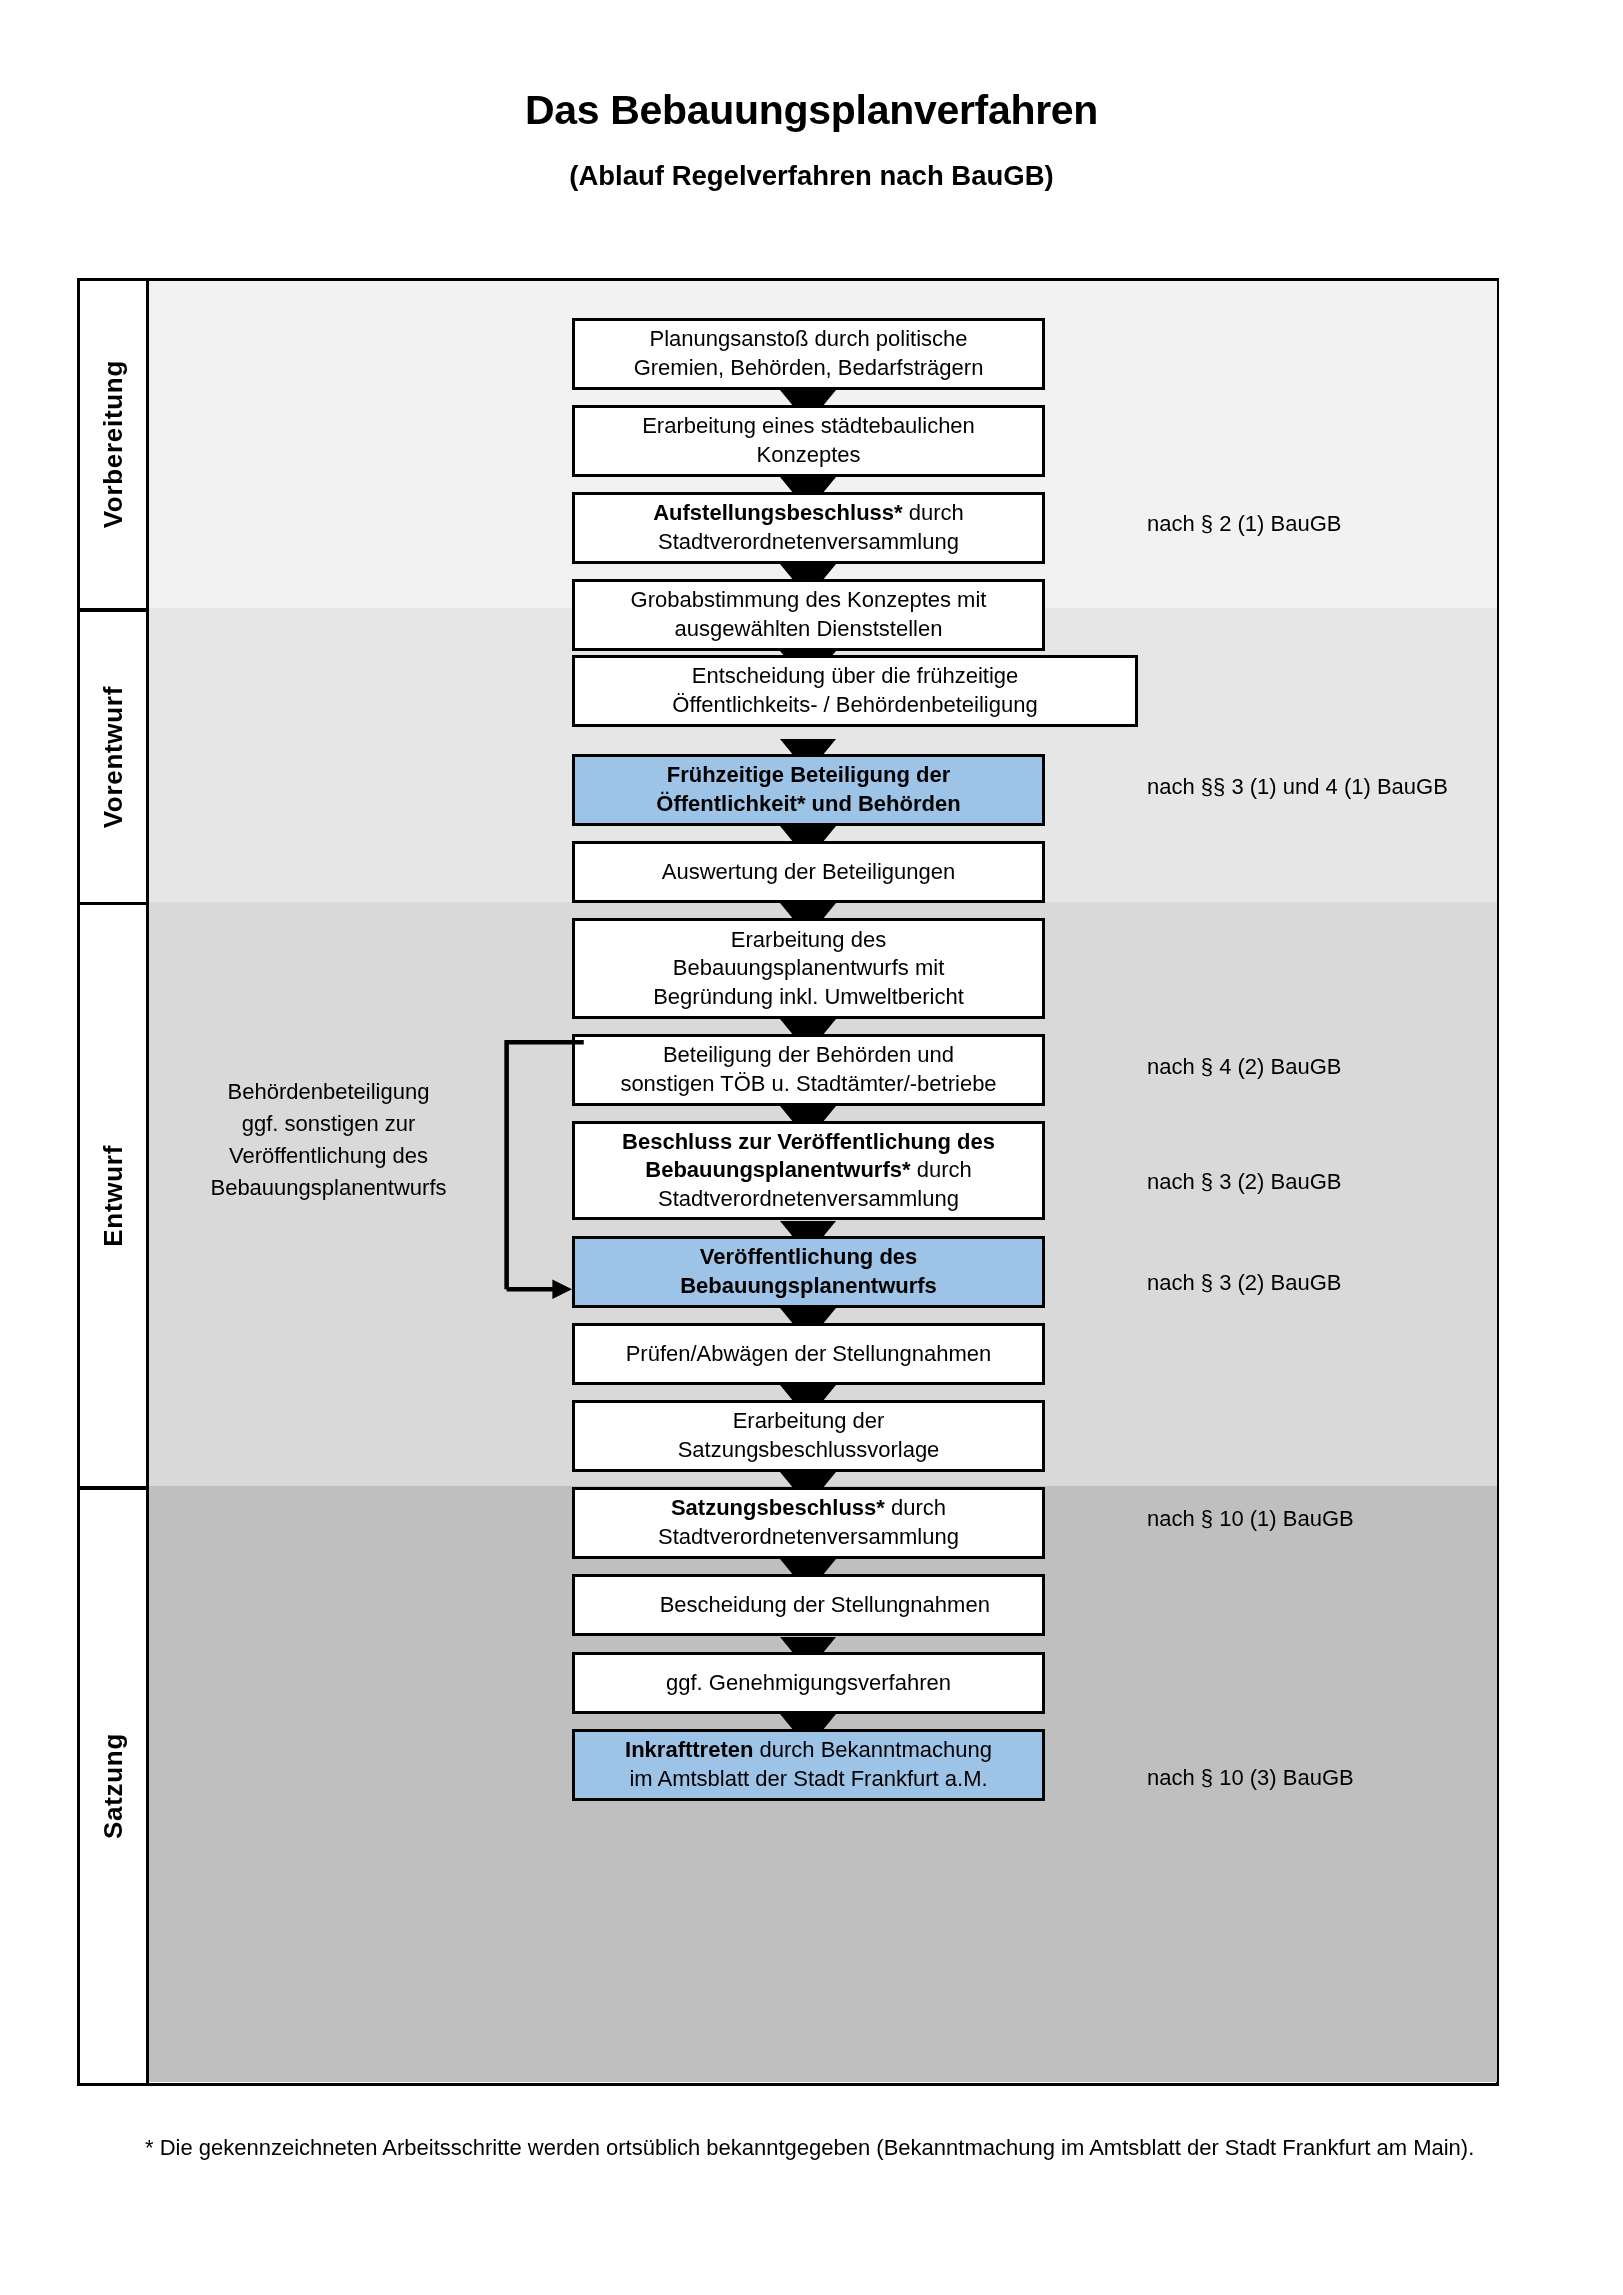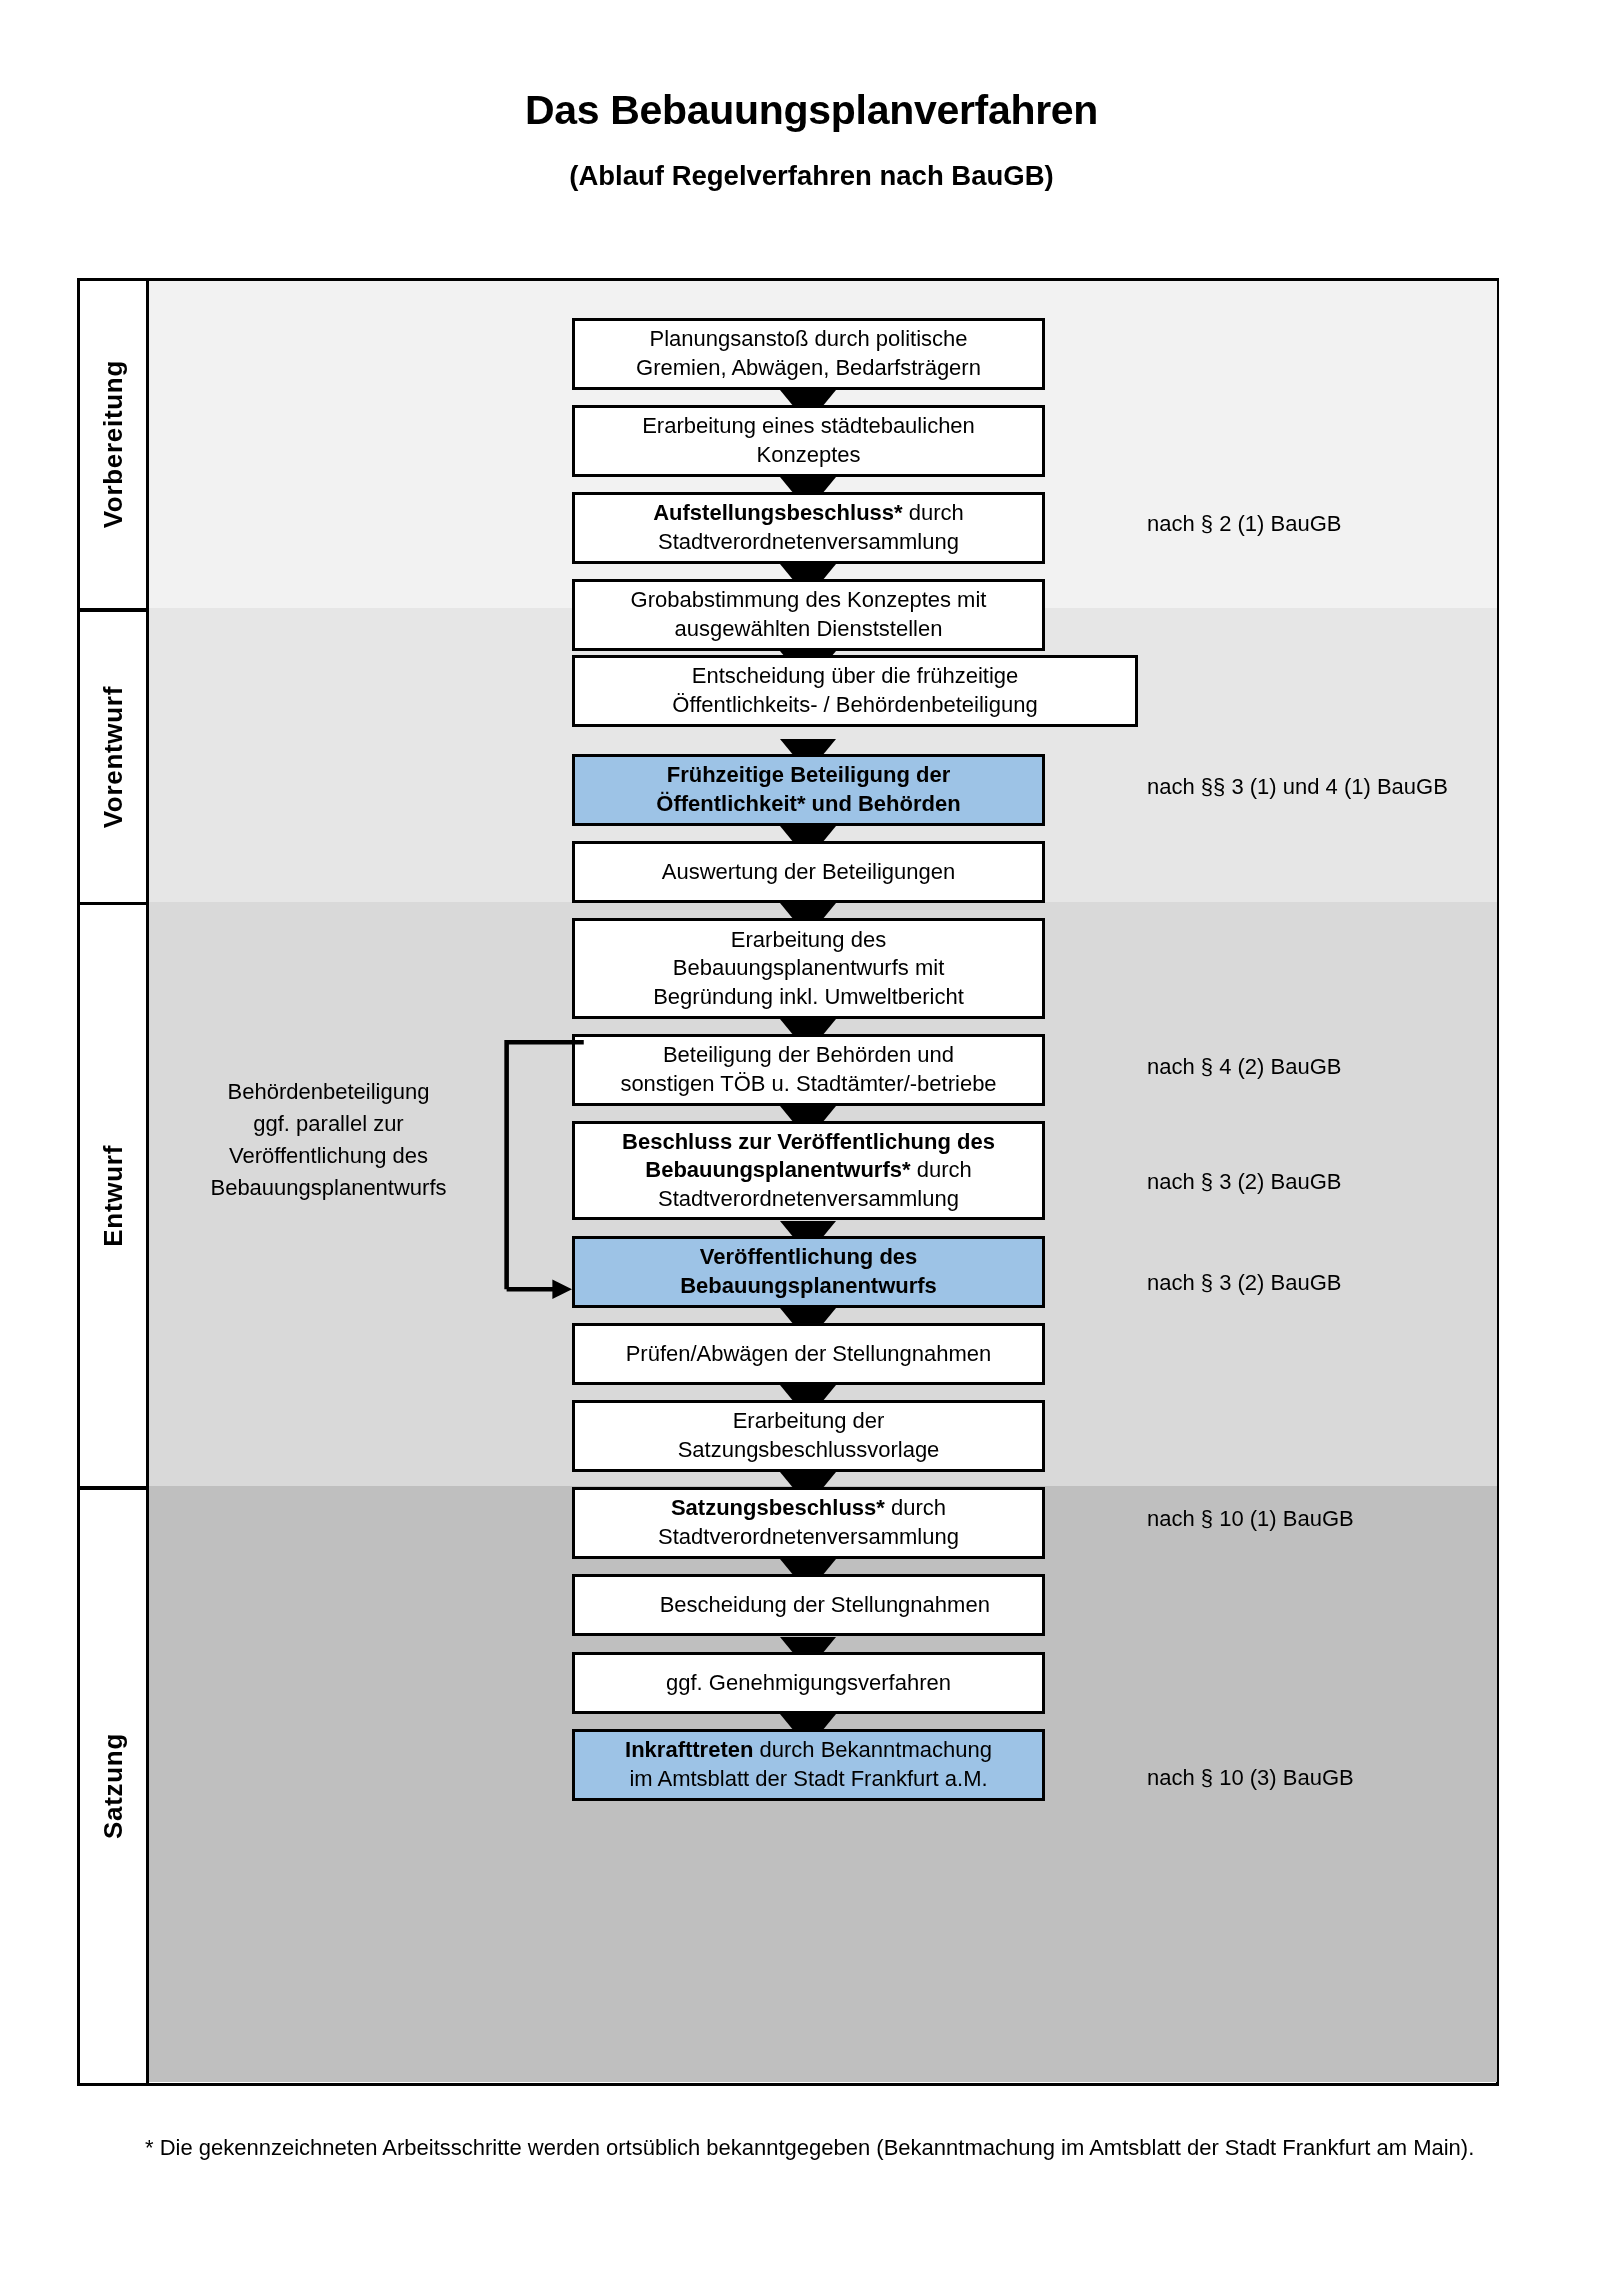"Gremien, Abwägen, Bedarfsträgern" span { text: Abwägen -> Behörden }
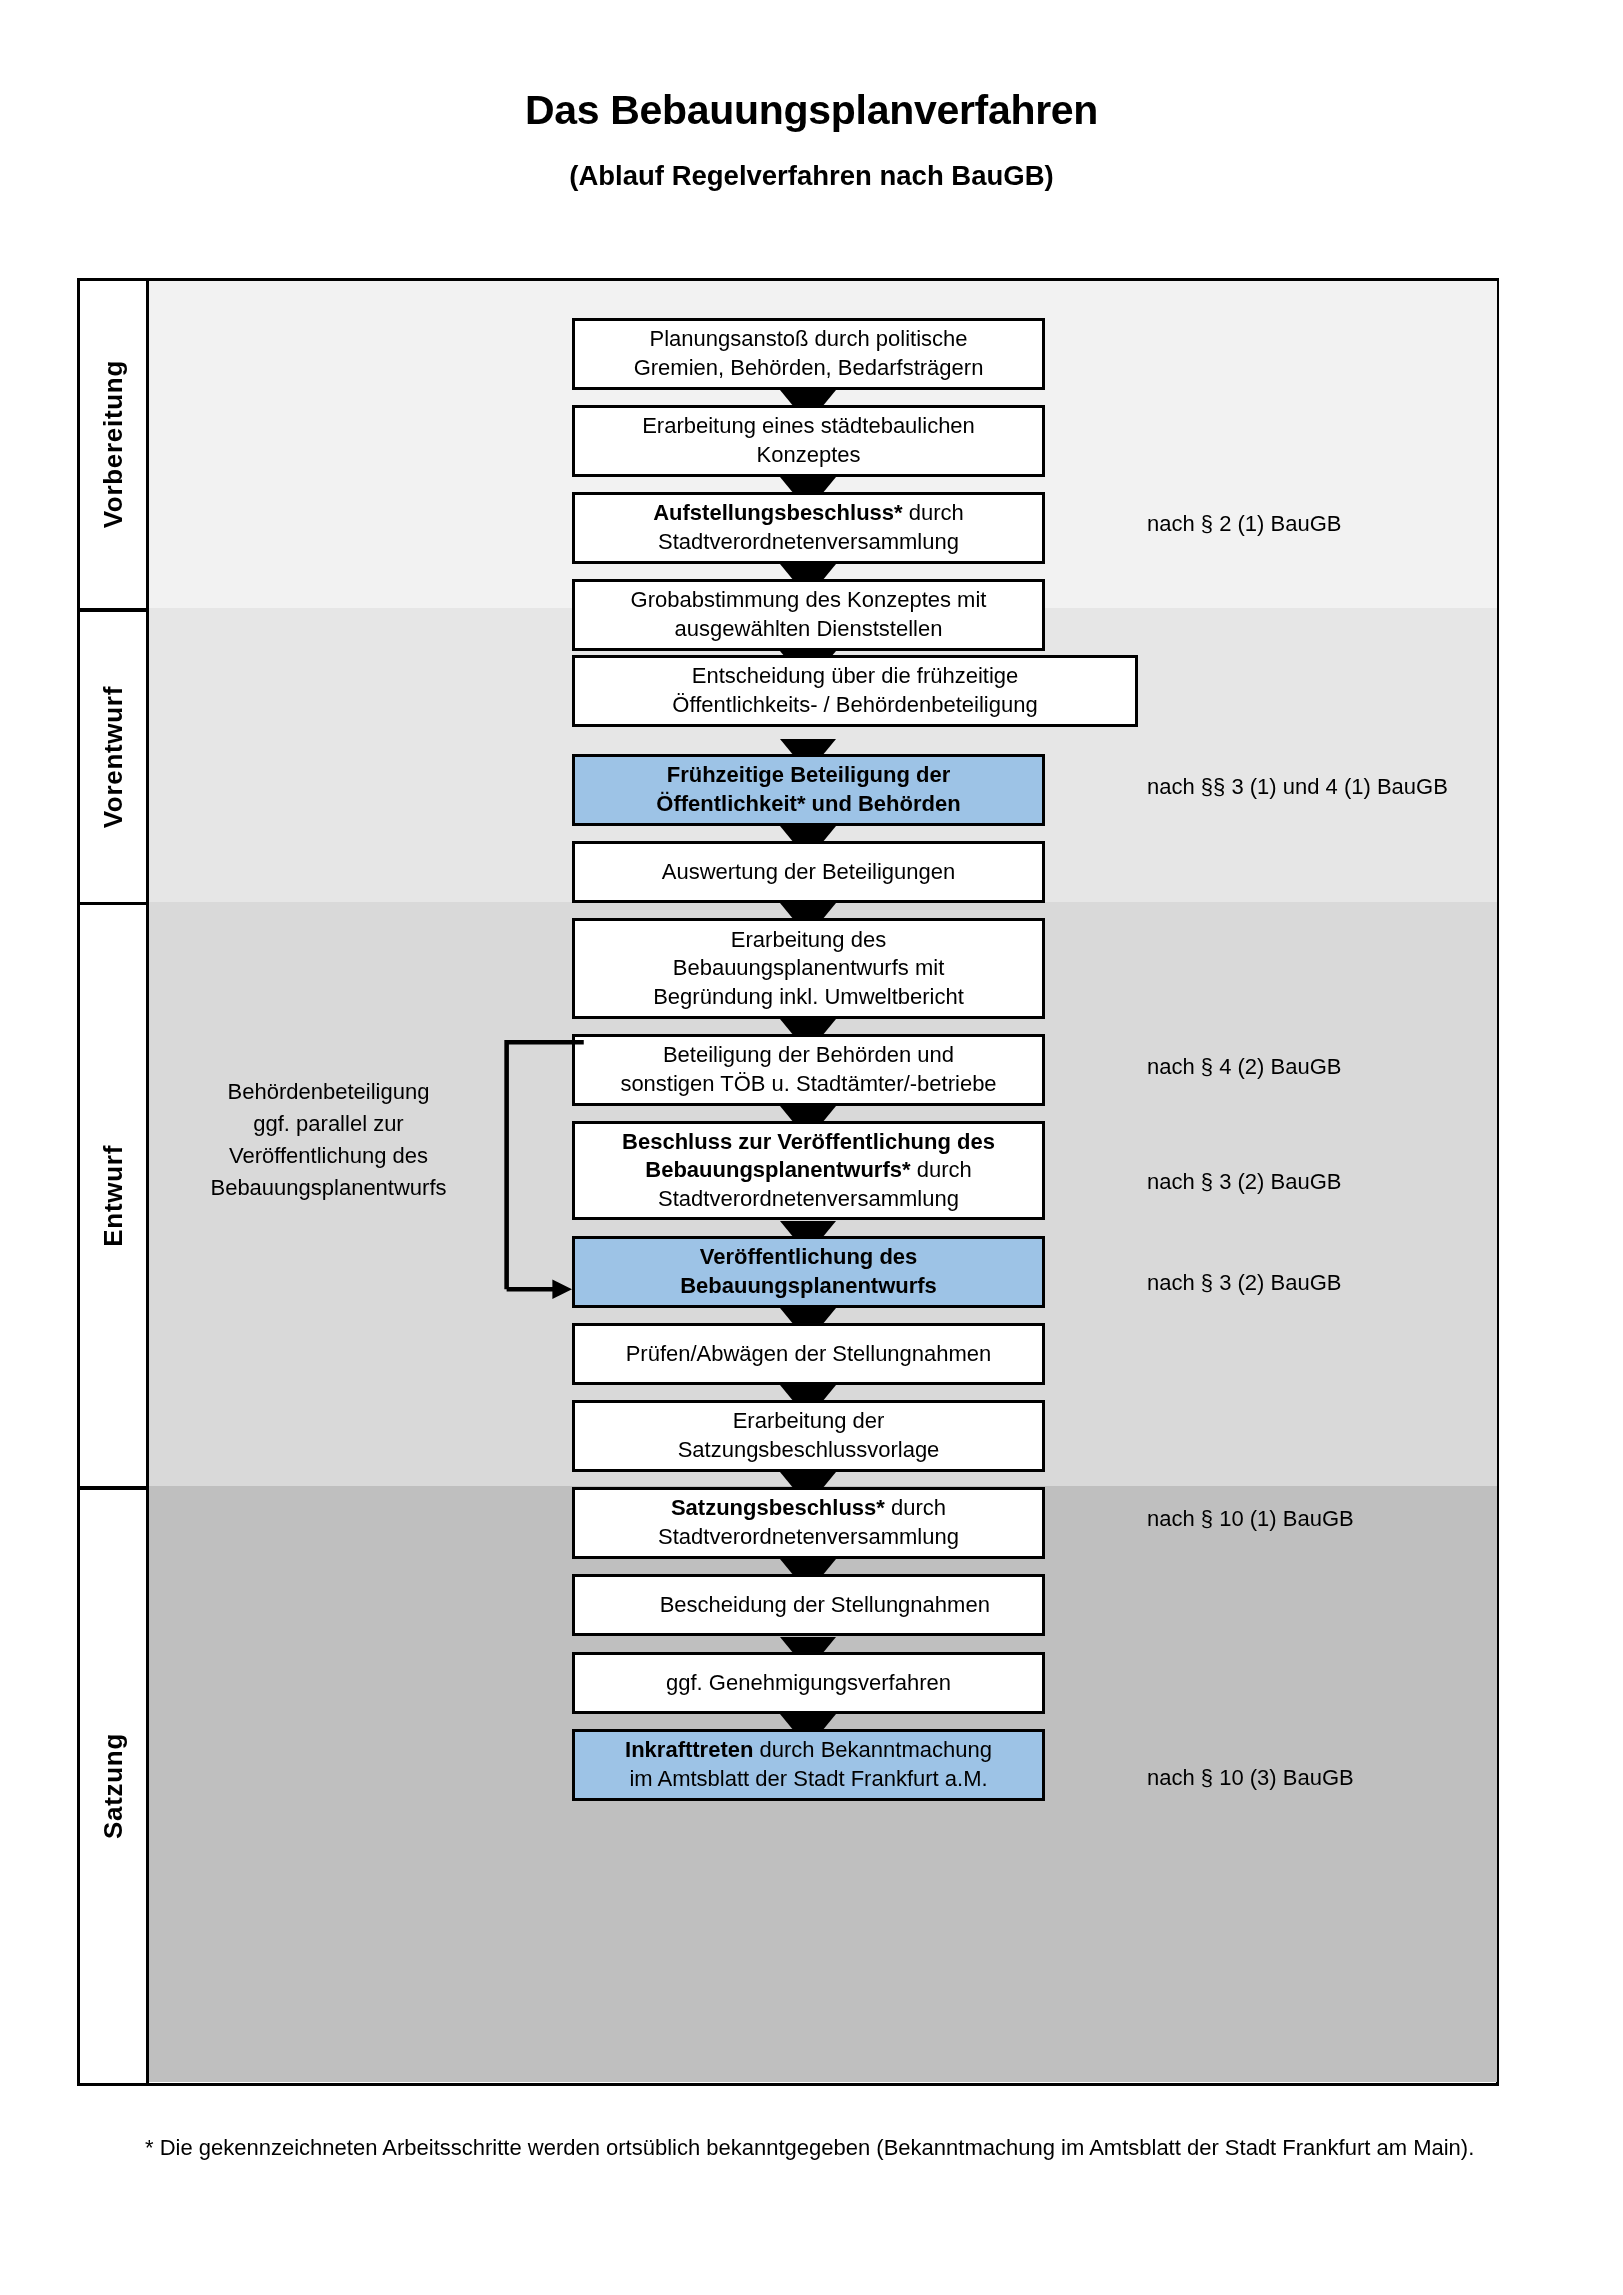"ggf. parallel zur" span { text: parallel -> sonstigen }
